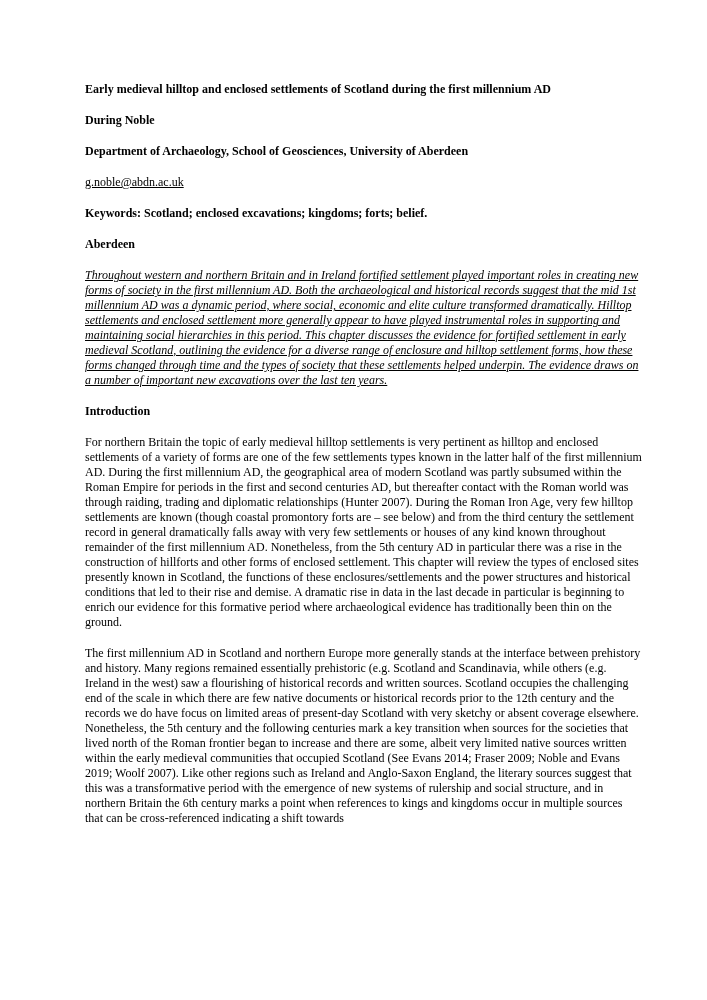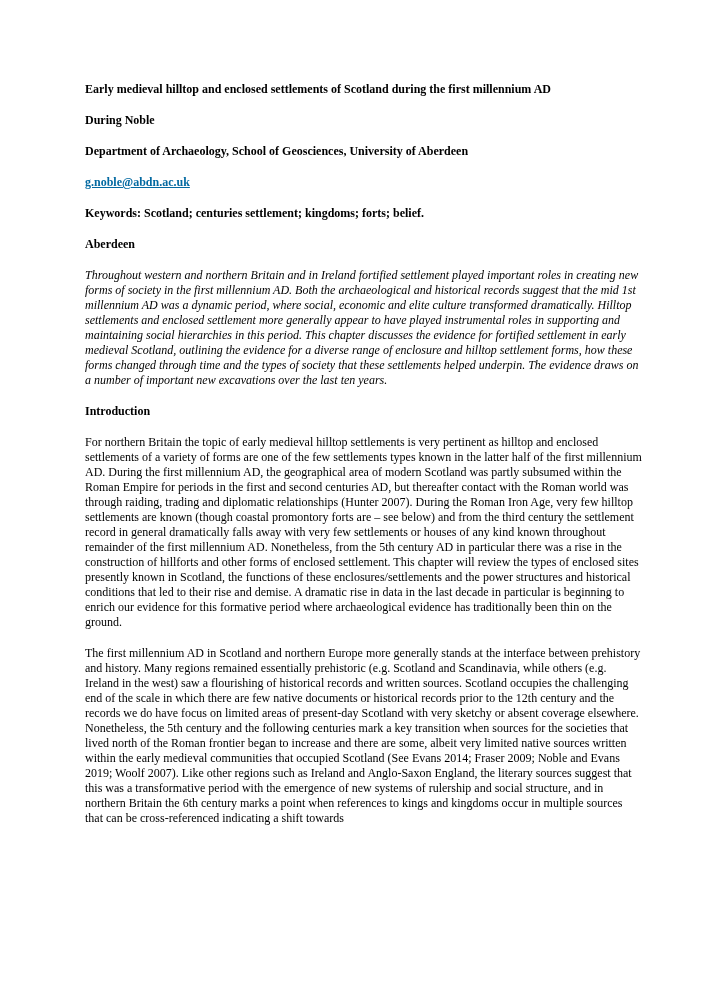"g.noble@abdn.ac.uk" .email-link { color: #0369a1 -> #000000; font-weight: bold -> normal }
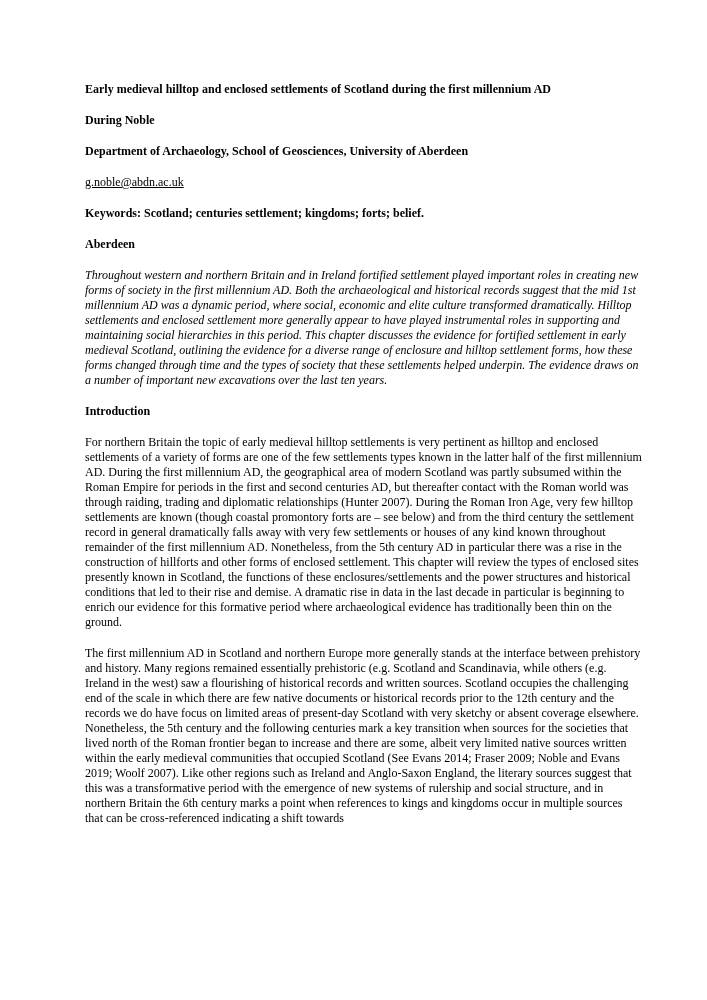"Keywords: Scotland; centuries" p.bold { text: centuries settlement -> enclosed excavations }
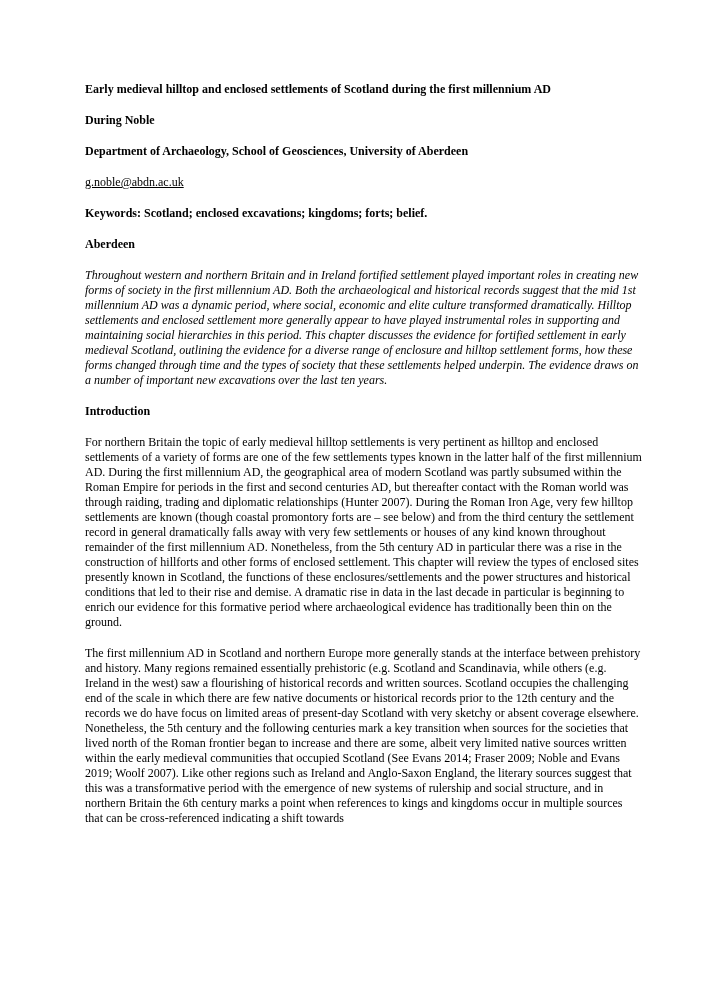"Throughout western and northern Britain" .italic { text-decoration: none -> underline }
